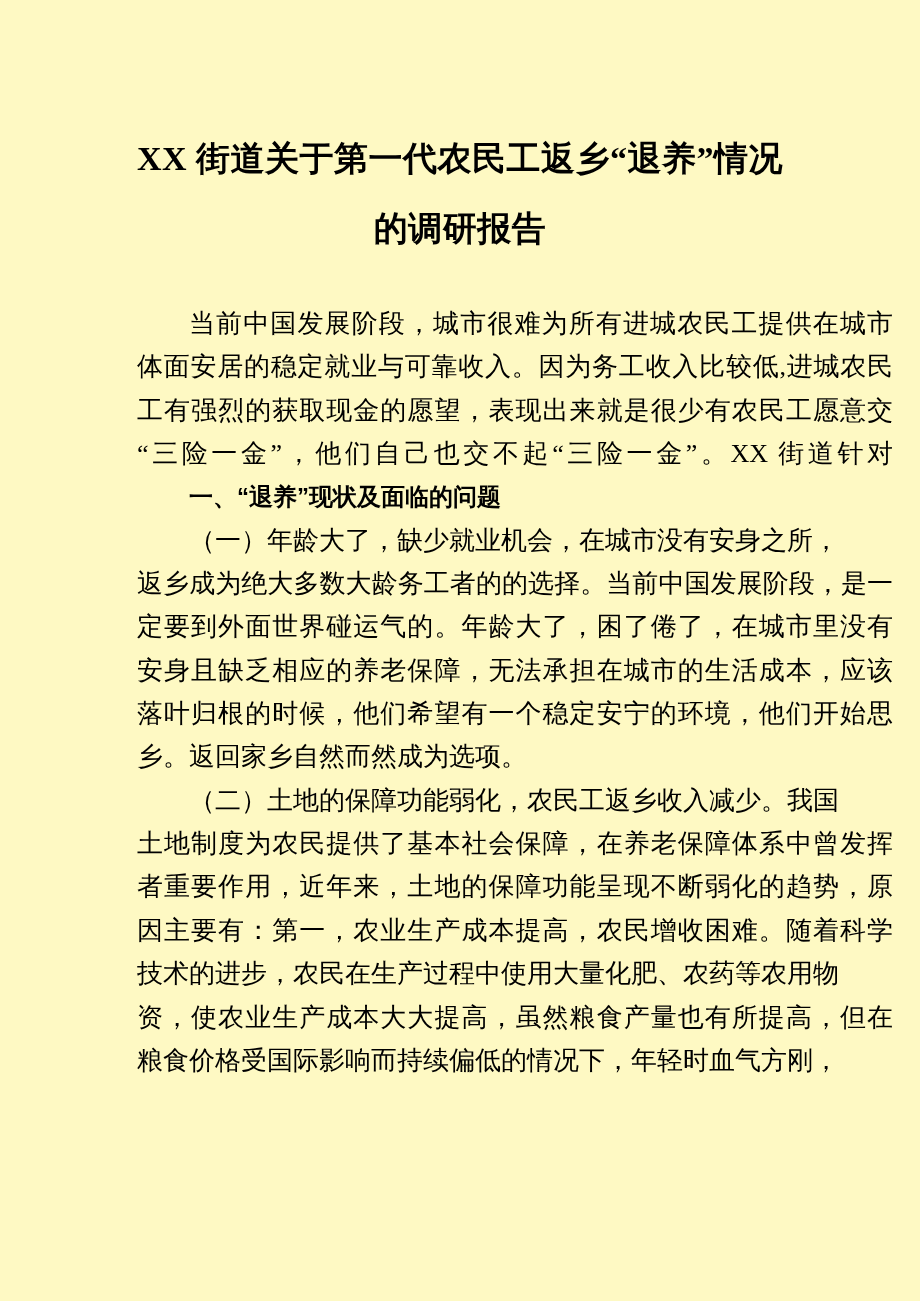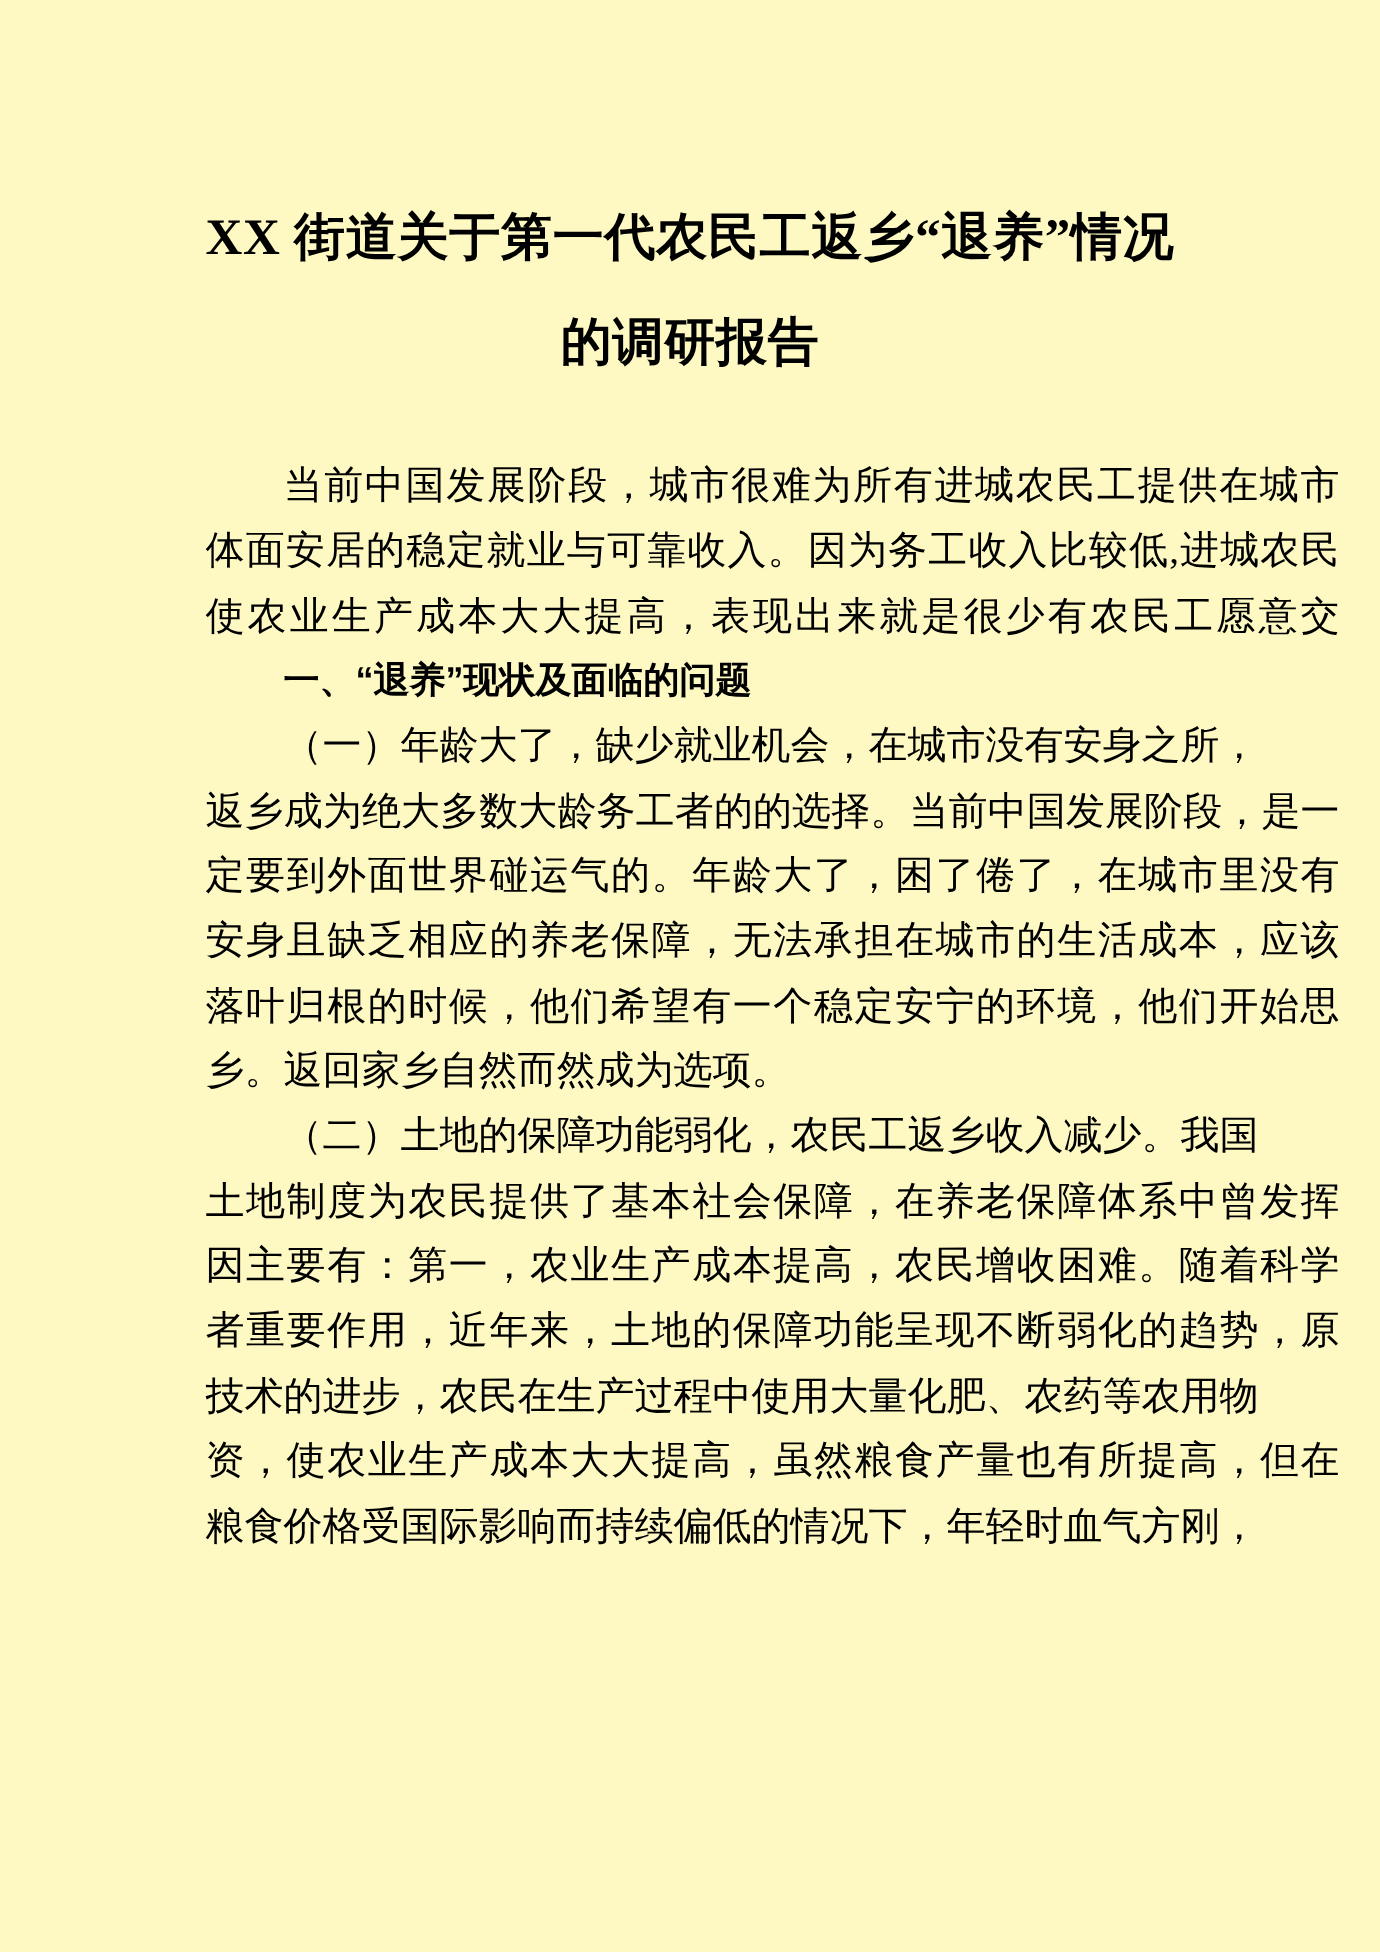"使农业生产成本大大提高，表现出来就是很少有农民工愿意交" div.line { text: 使农业生产成本大大提高 -> 工有强烈的获取现金的愿望 }
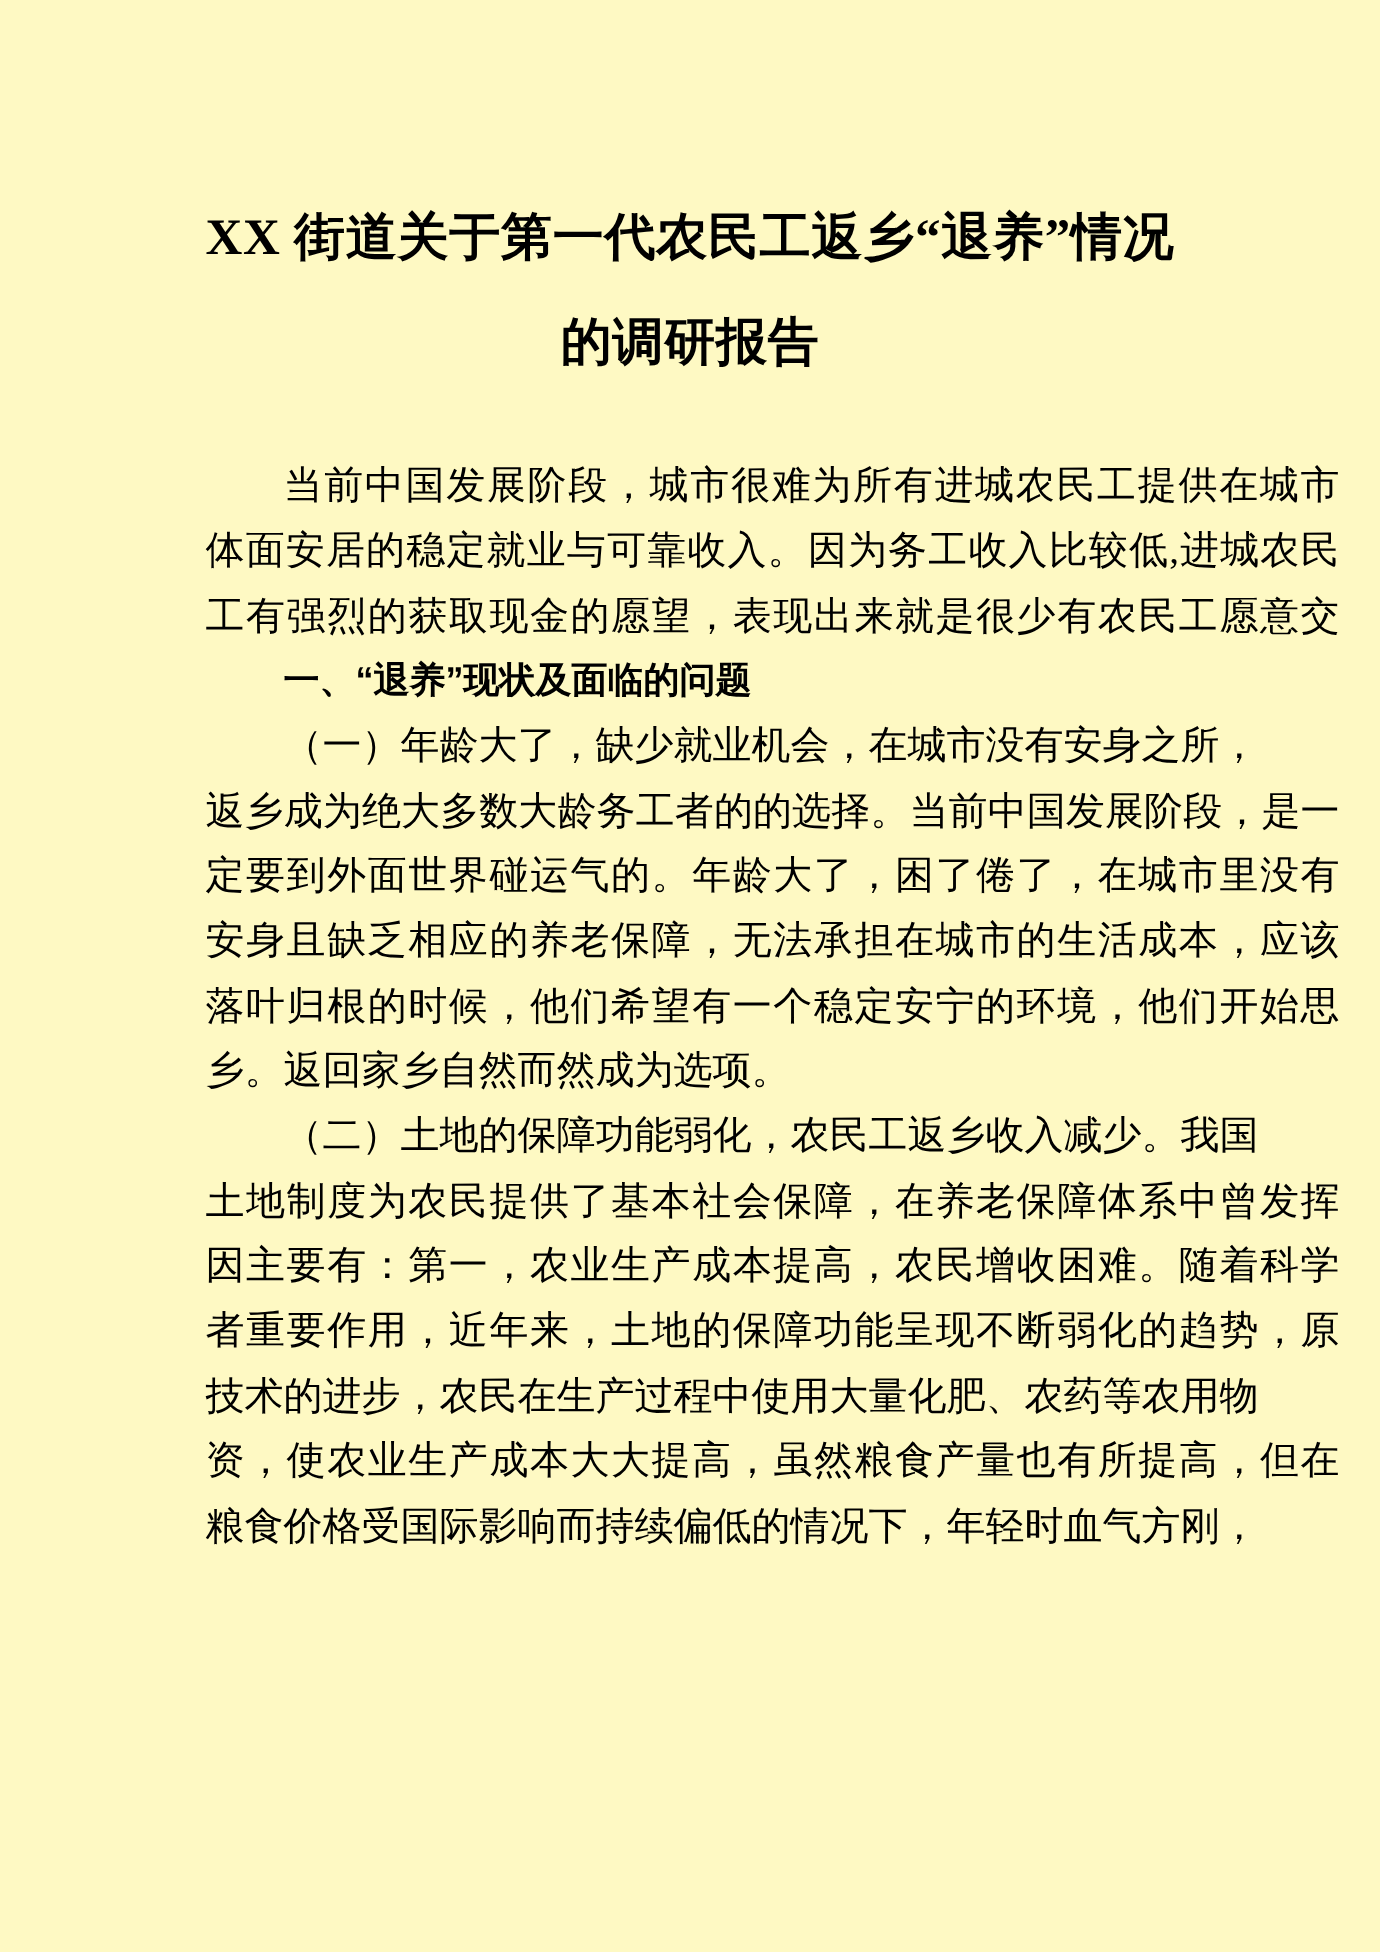"“三险一金”，他们自己也交不起“三险一金”。XX 街道针对" div.line { html: none -> <div>“三险一金”，他们自己也交不起“三险一金”。XX 街道针对</div> }
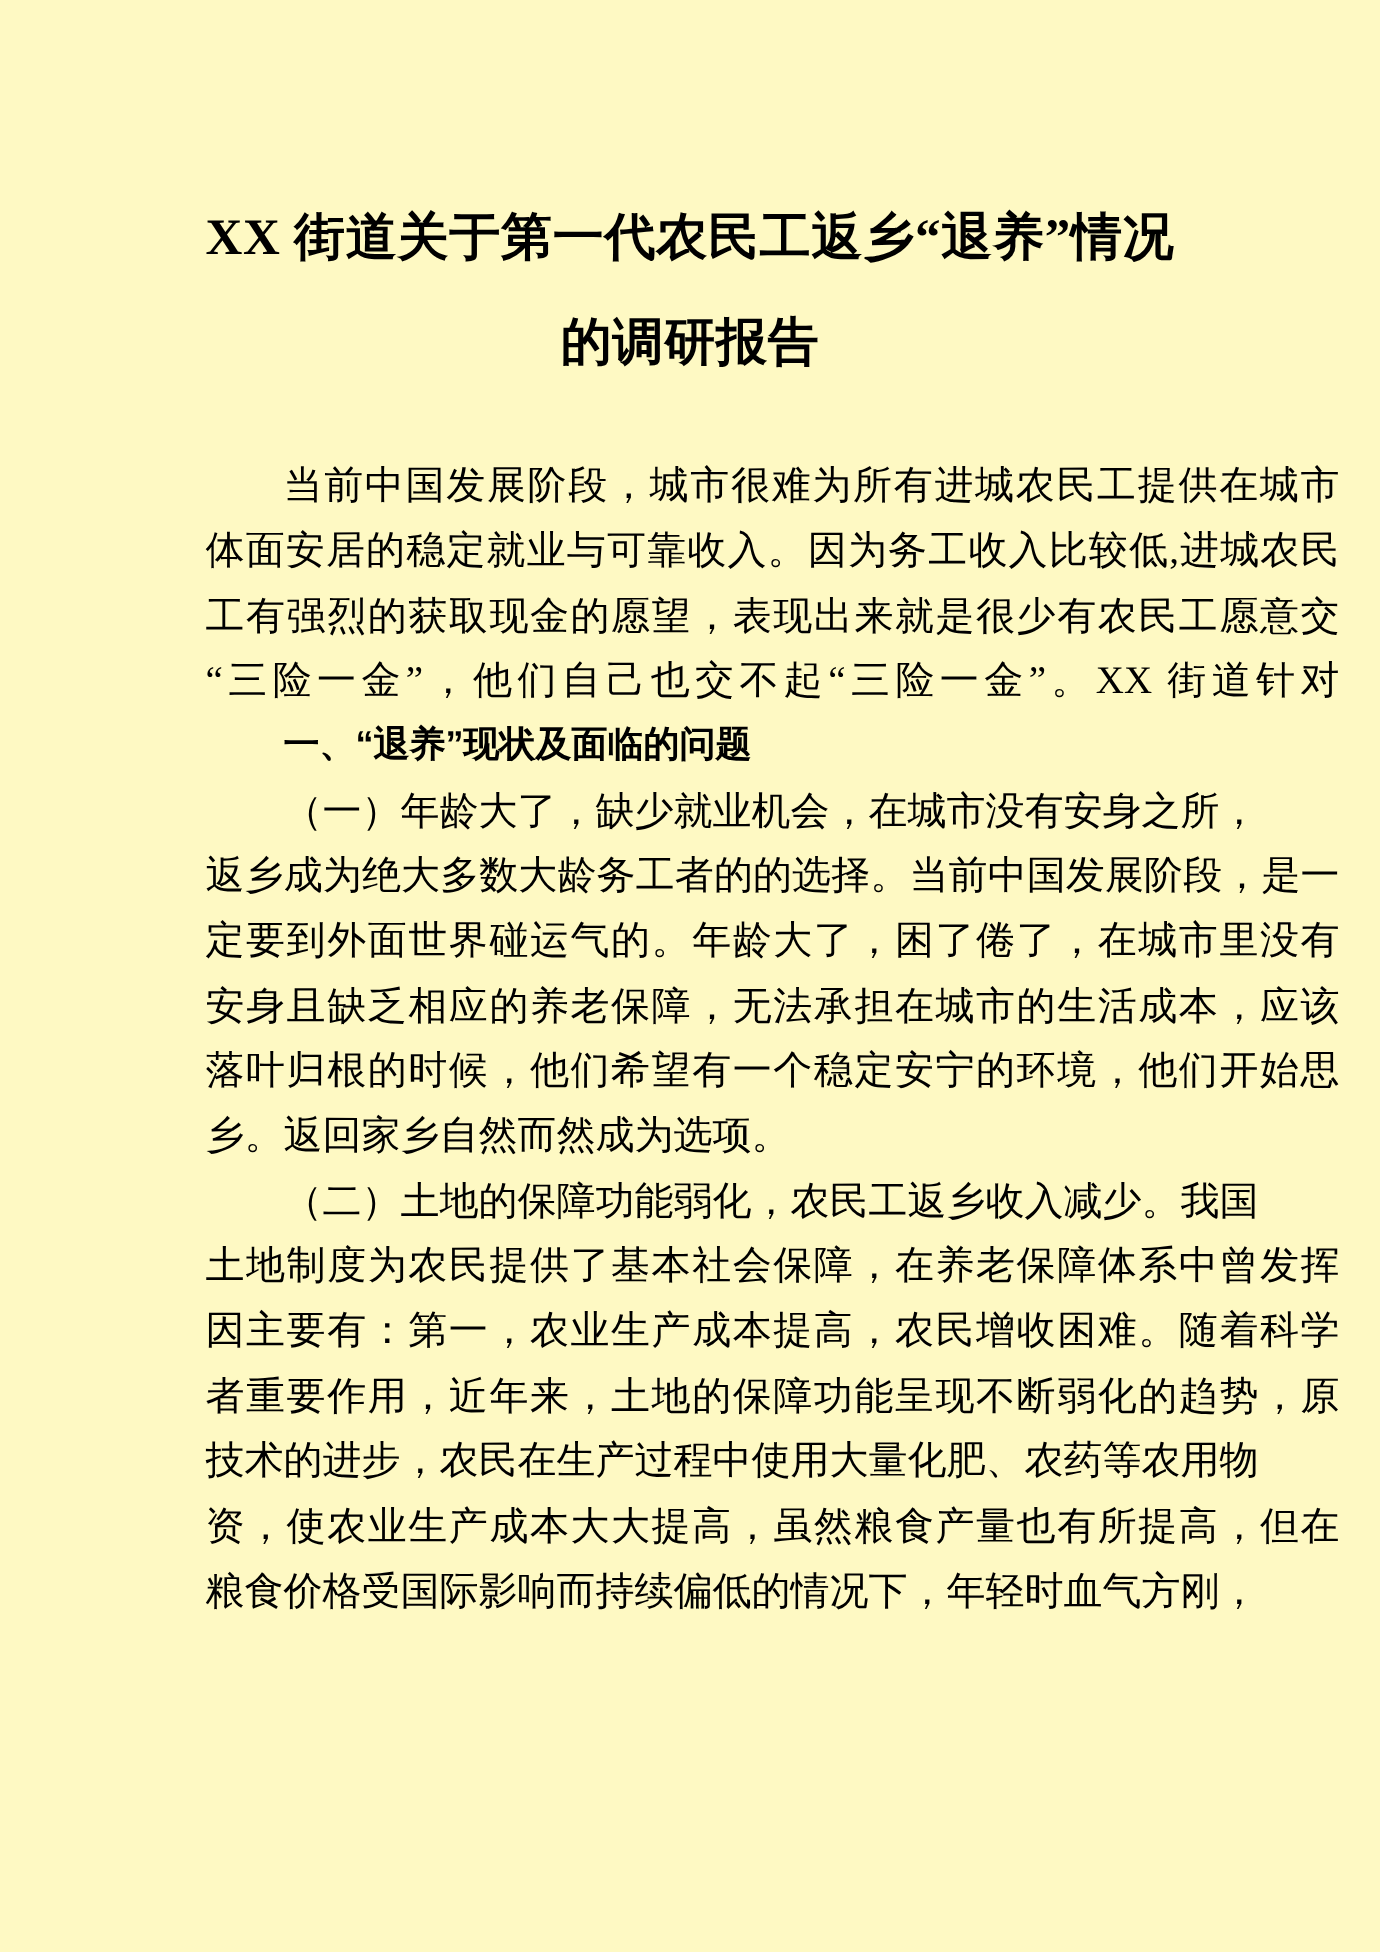"因主要有：第一，农业生产成本提高，农民增收困难。随着科学" div.line { order: before "者重要作用，近年来，土地的保障功能呈现不断弱化的趋势，原" -> after "者重要作用，近年来，土地的保障功能呈现不断弱化的趋势，原" }
